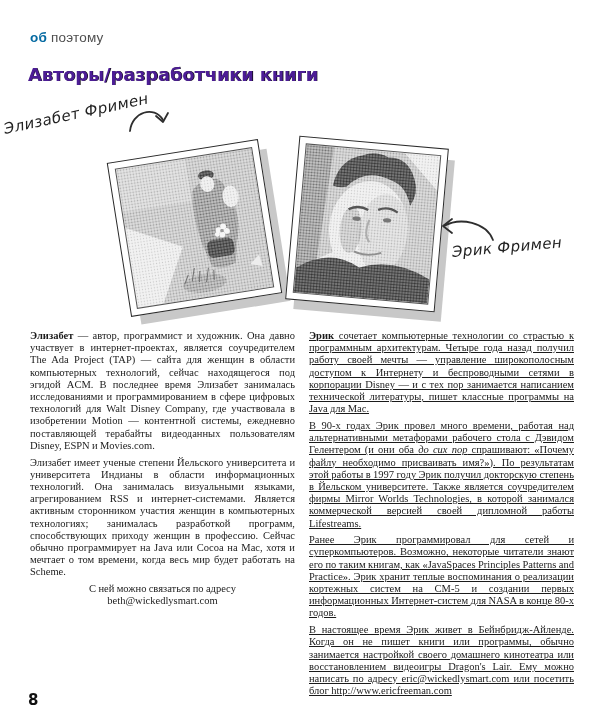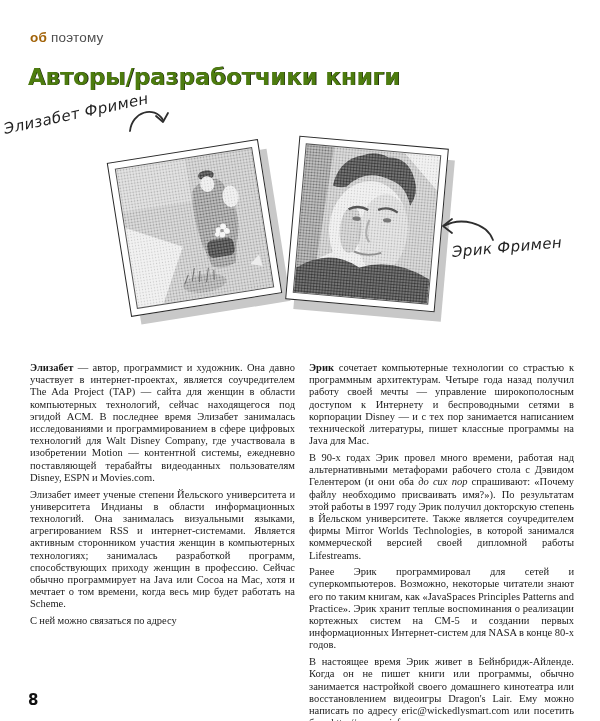"об" .kicker b { color: #a16207 -> #0369a1 }
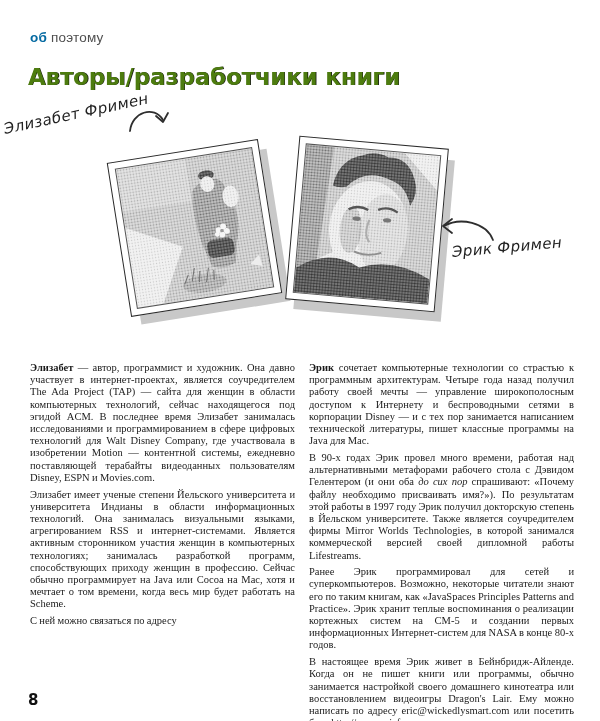"Авторы/разработчики книги" .title { color: #4d7c0f -> #4c1d95; font-size: 23px -> 18px }
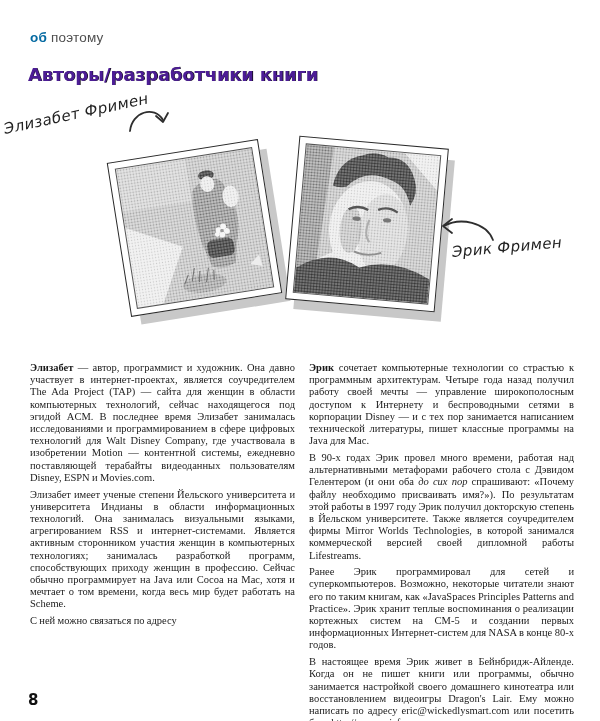"Элизабет — автор, программист и" .col { margin-top: 32px -> none }
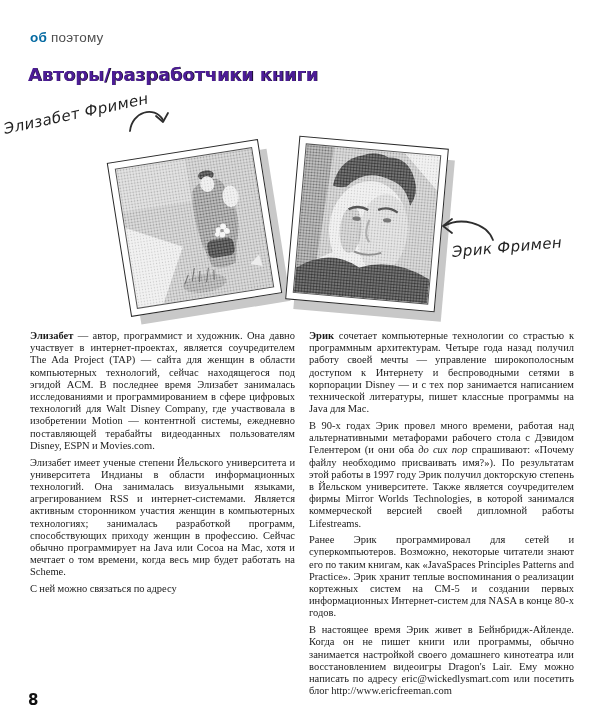"Эрик сочетает компьютерные технологии со" .col-right { text-decoration: none -> underline }
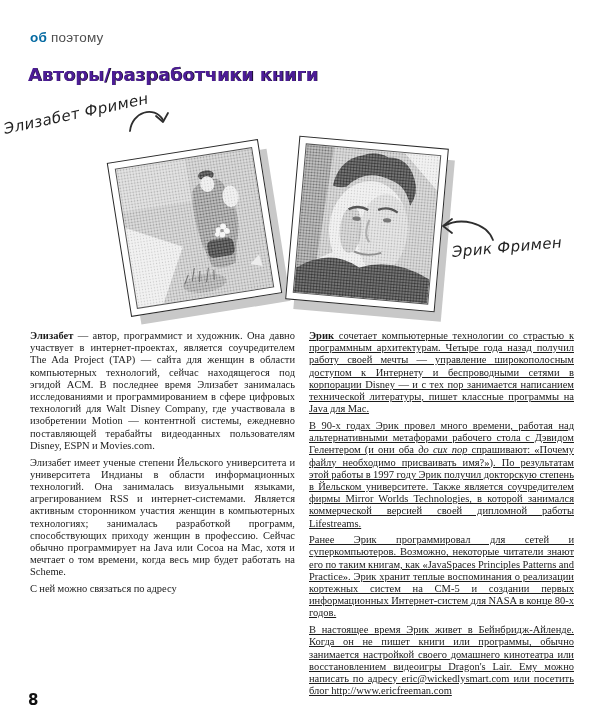"С ней можно связаться по" .contact { text-align: left -> center }
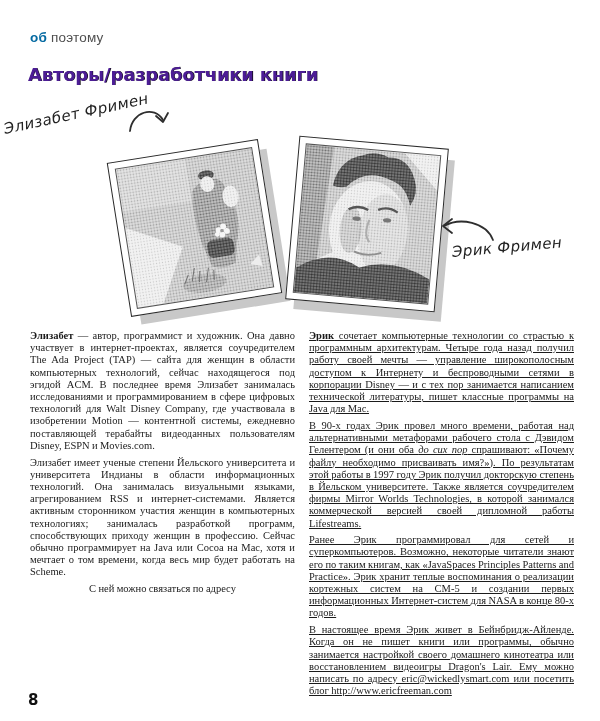"beth@wickedlysmart.com" span.line { html: none -> <span>beth@wickedlysmart.com</span> }
